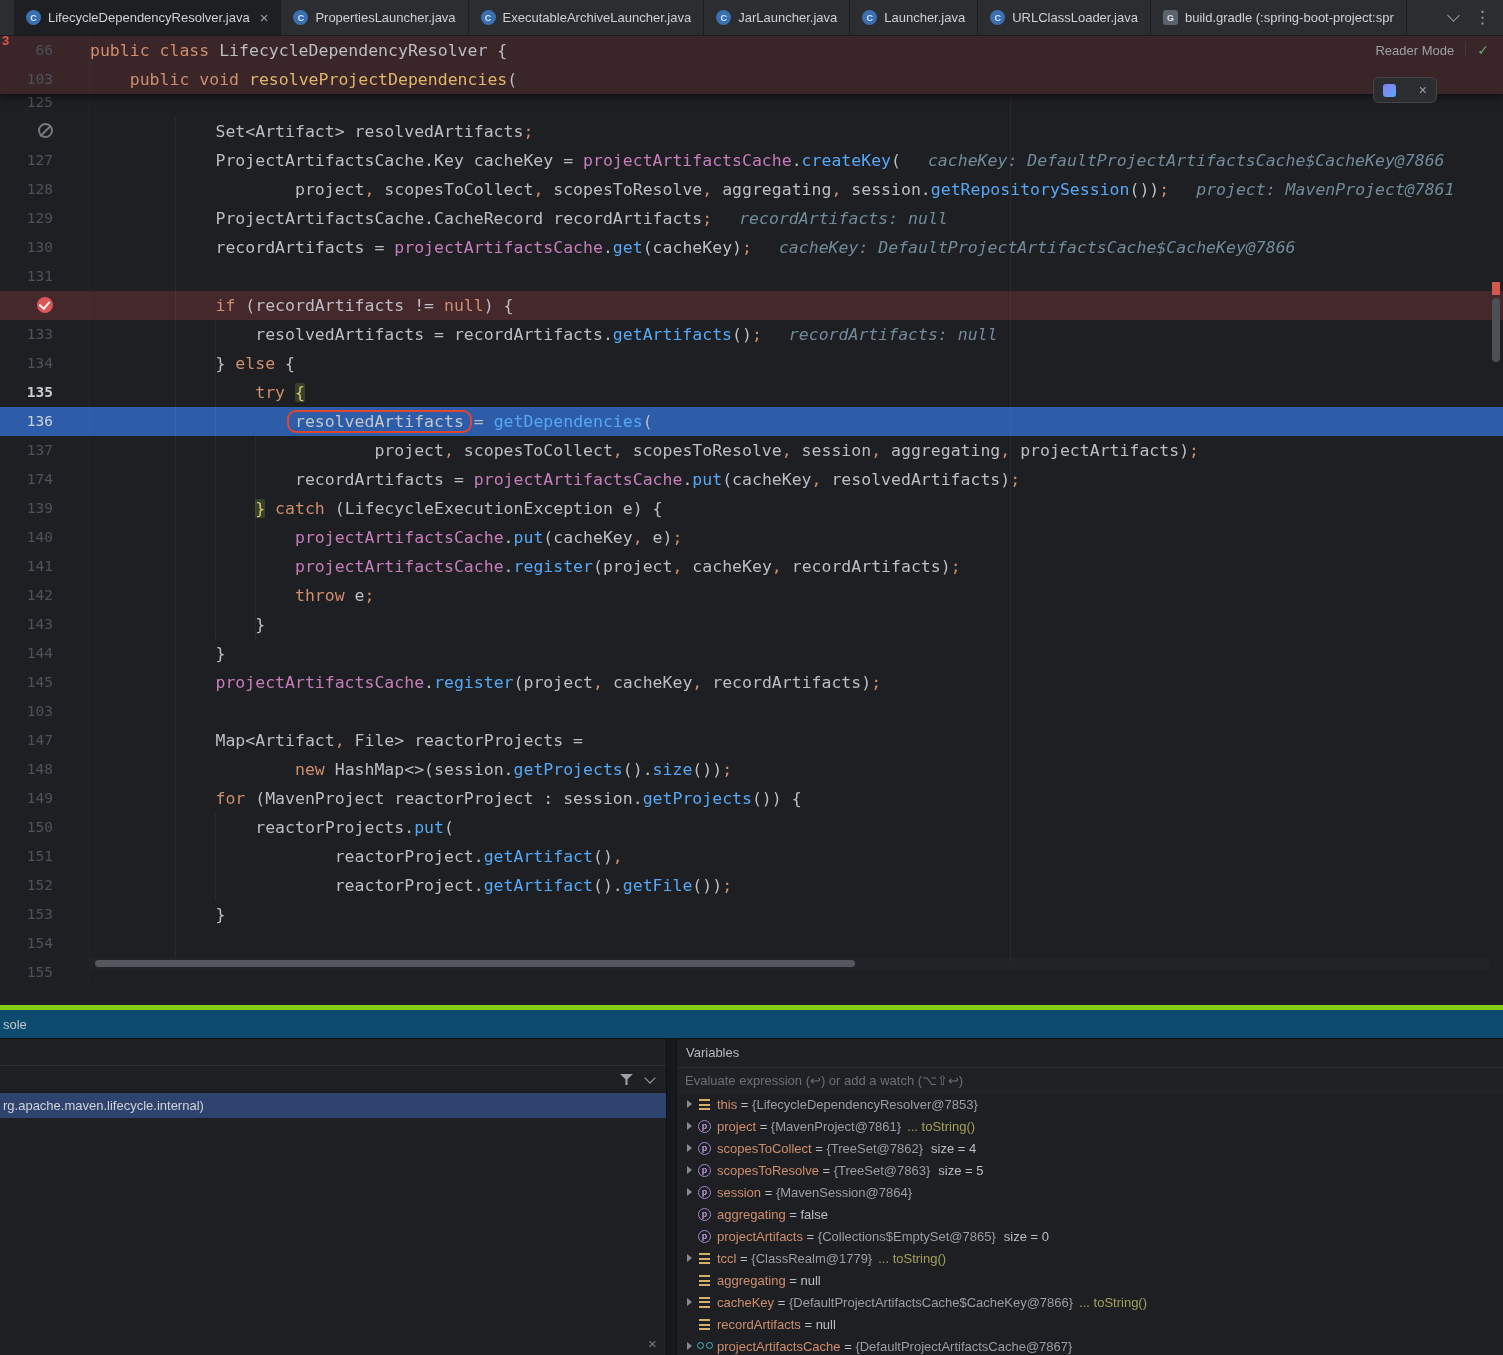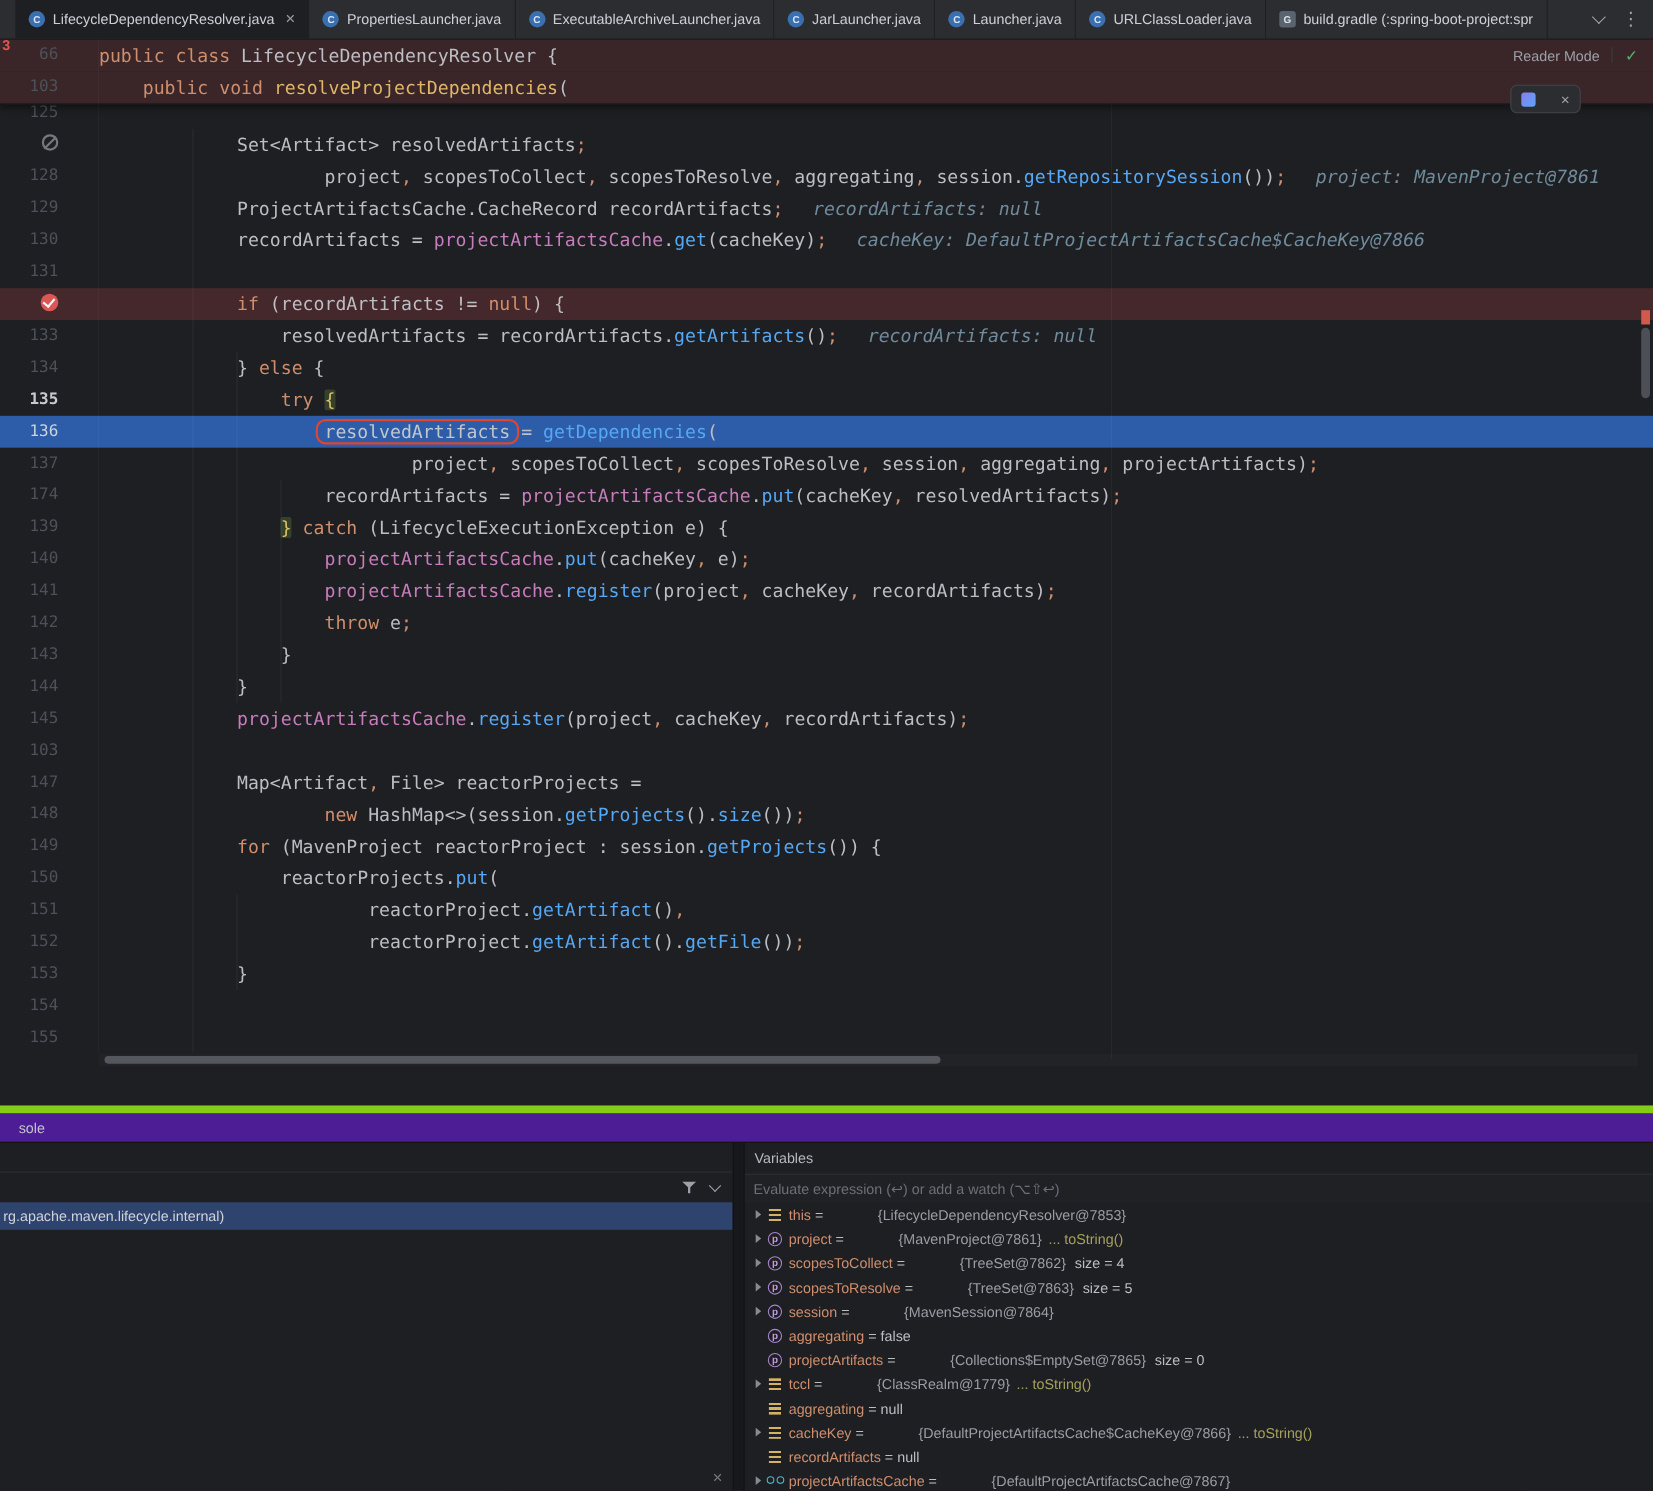"127" div.crow { html: none -> <div> <div><span>127</span></div> <div><span> ProjectArtifactsCache.Key cacheKey = </span><span>projectArtifactsCache</span><span>.</span><span>createKey</span><span>(</span><span>cacheKey: DefaultProjectArtifactsCache$CacheKey@7866</span></div> </div> }
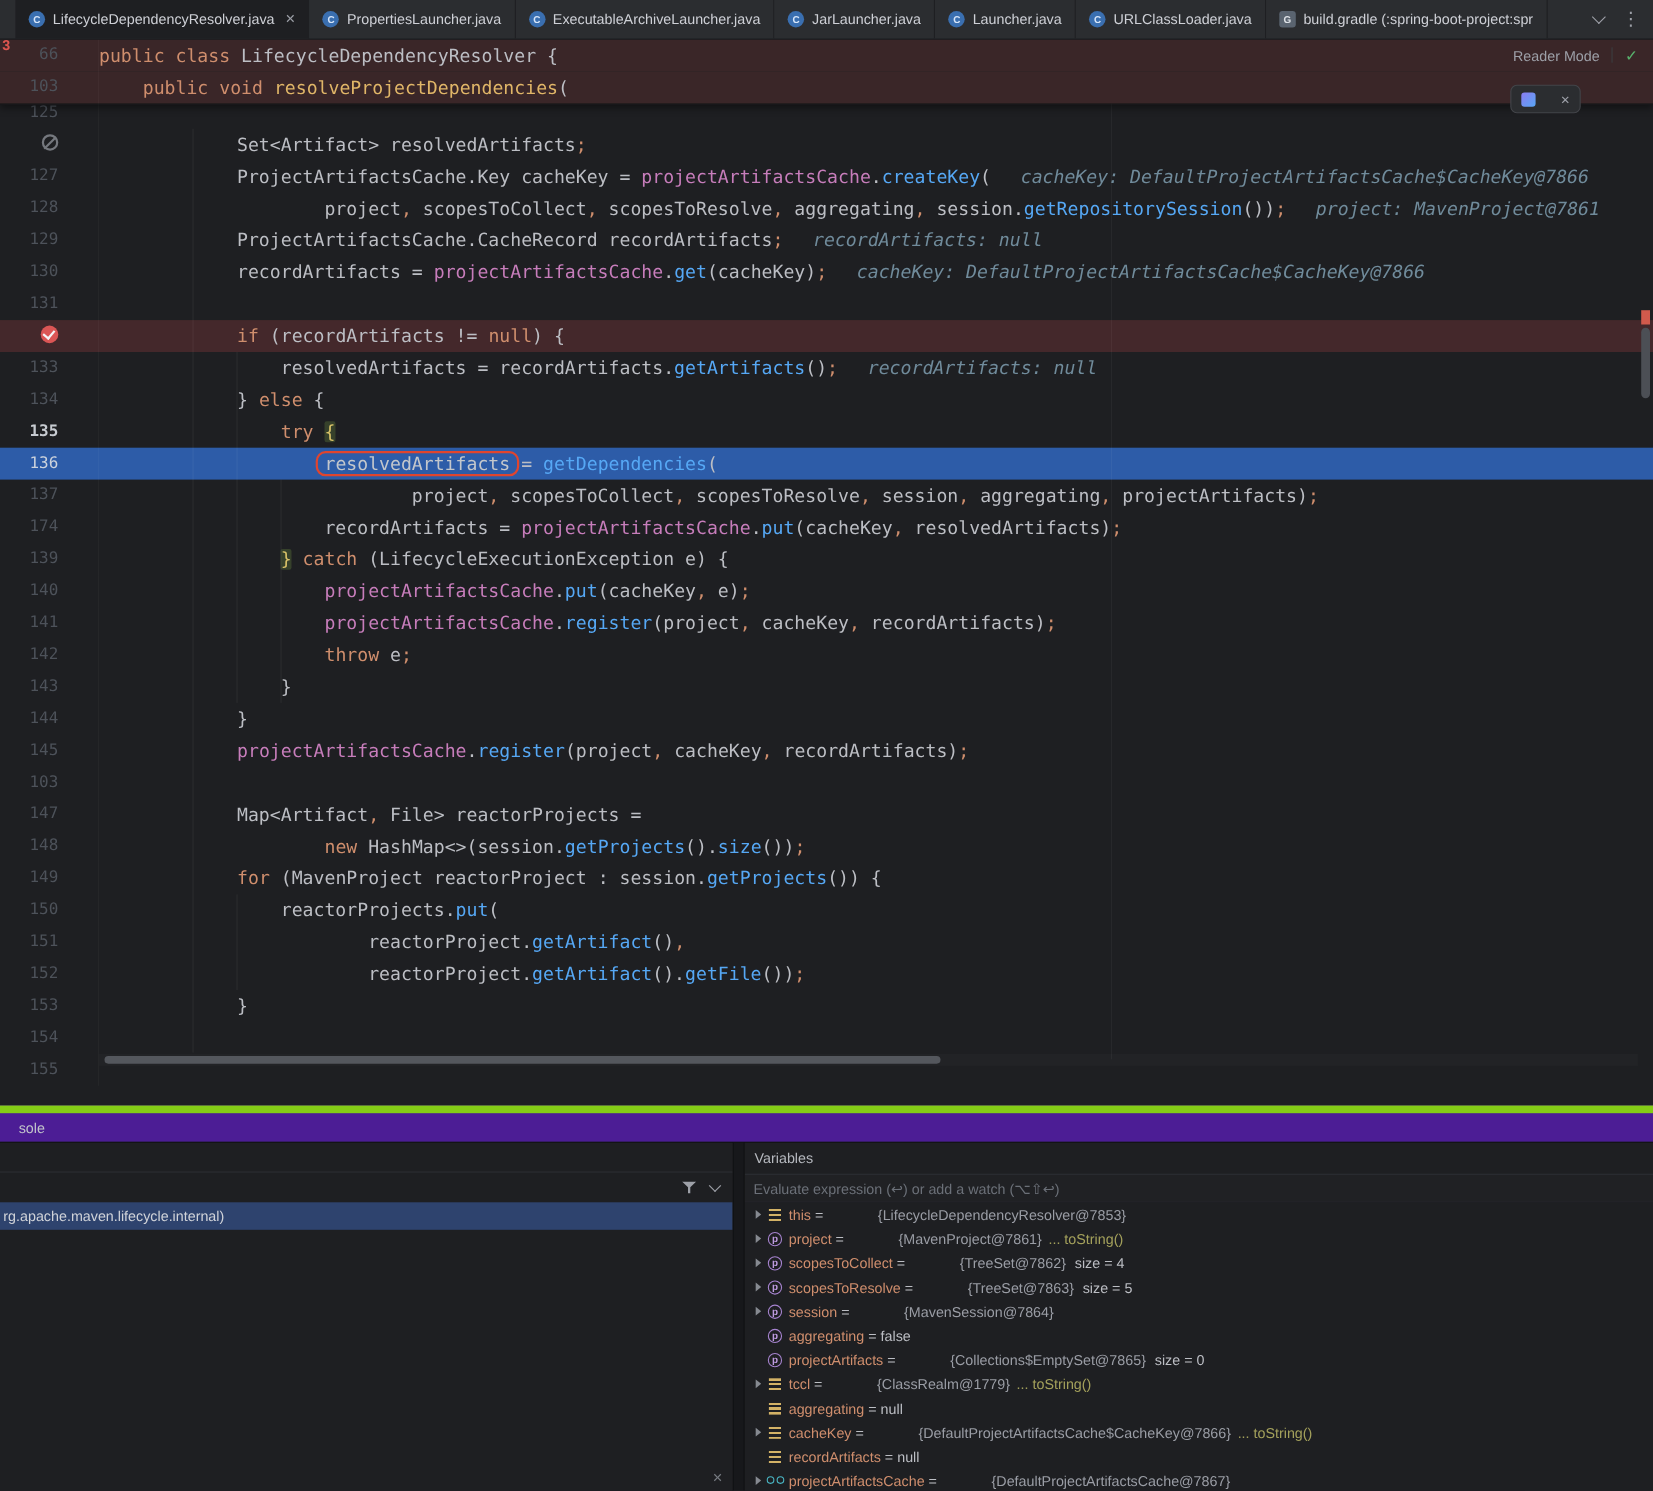"sole" .constrip { background: #4c1d95 -> #0c4a6e; border-top: 7px solid #84cc16 -> 5px solid #84cc16; padding-left: 17px -> 3px }
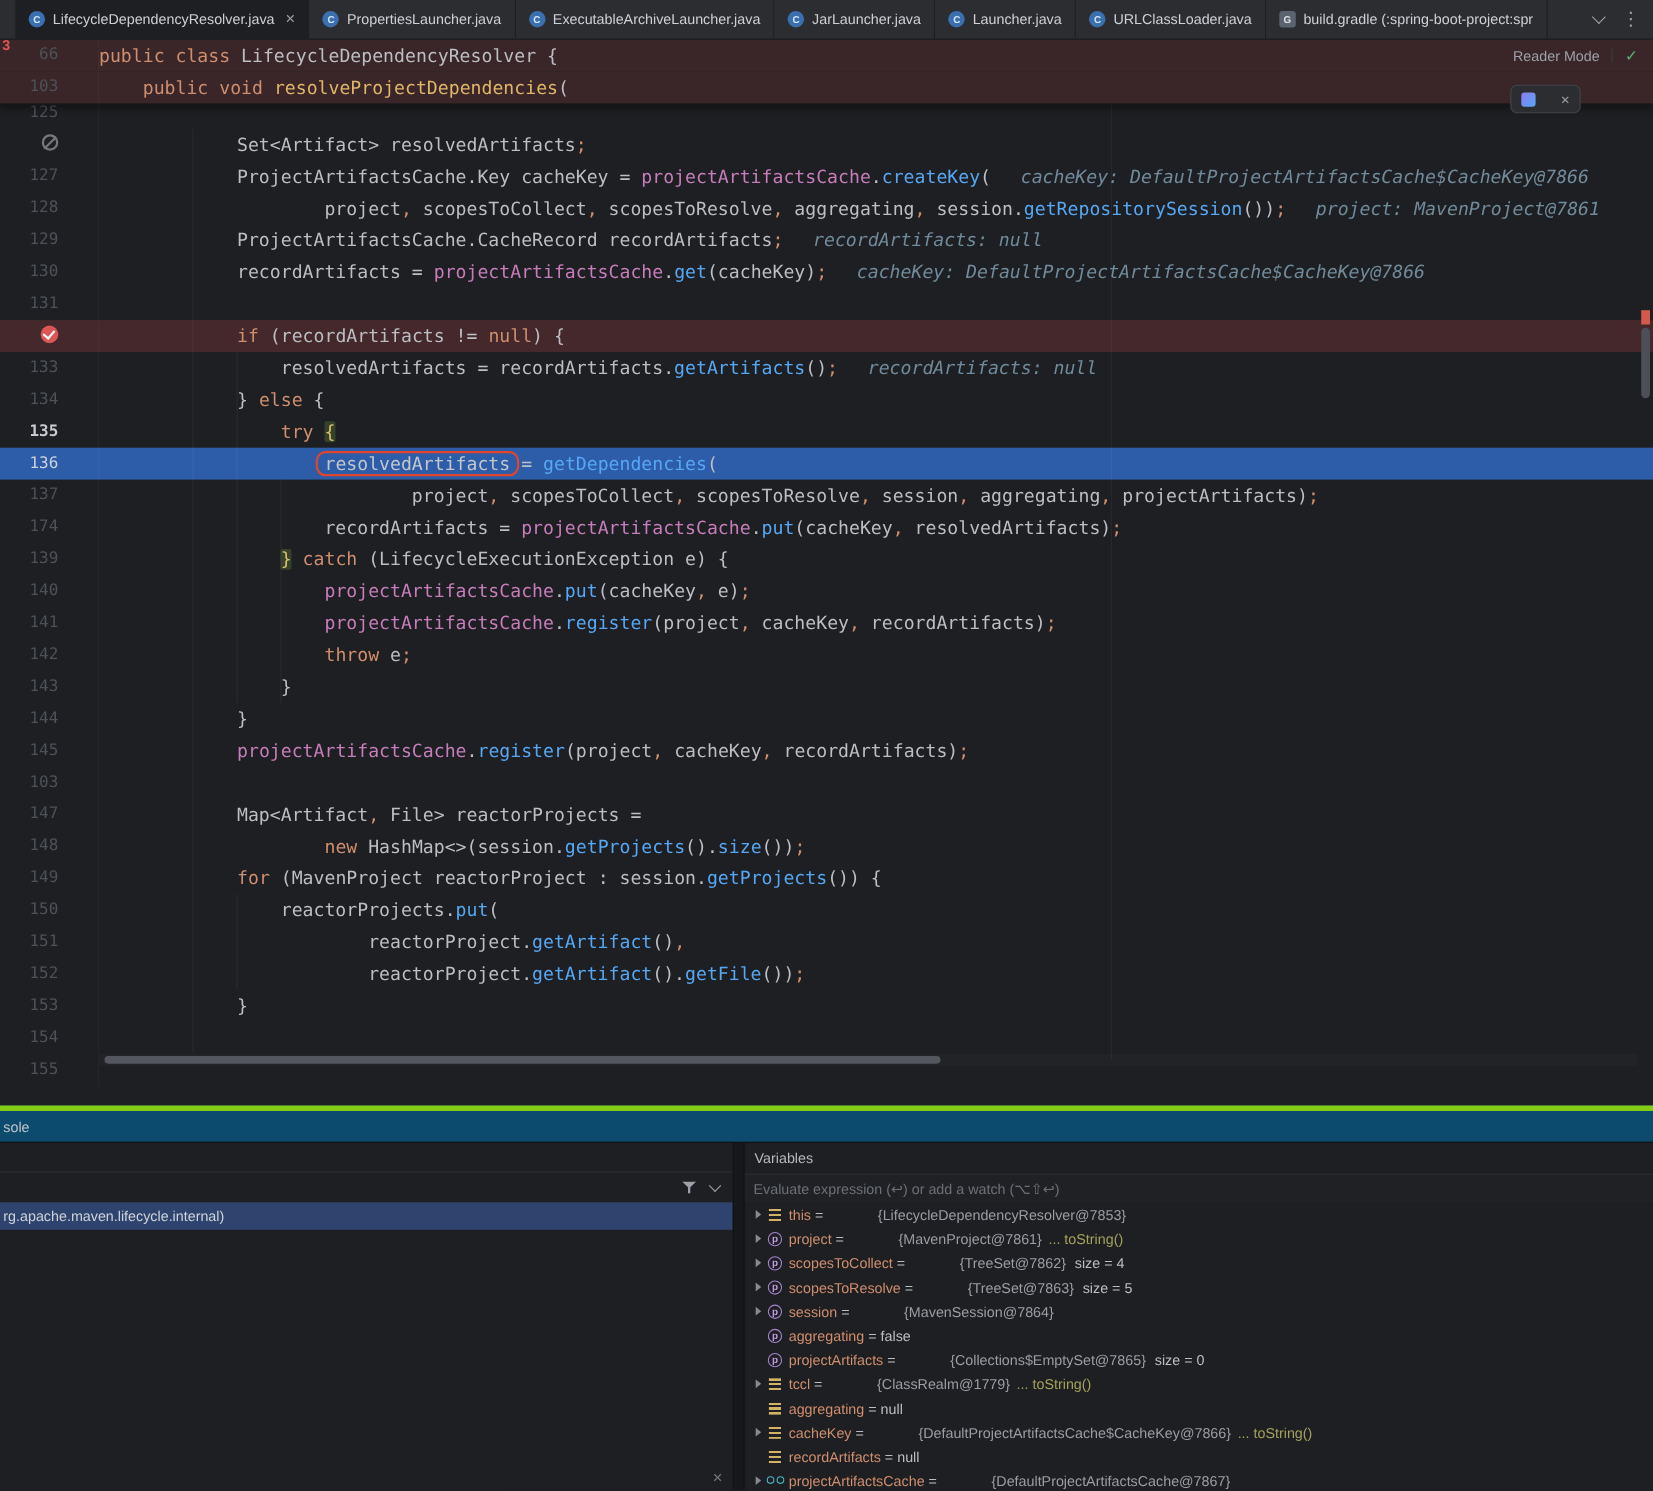"{LifecycleDependencyResolver@7853}" .vval-ref { margin-left: 46px -> none }
